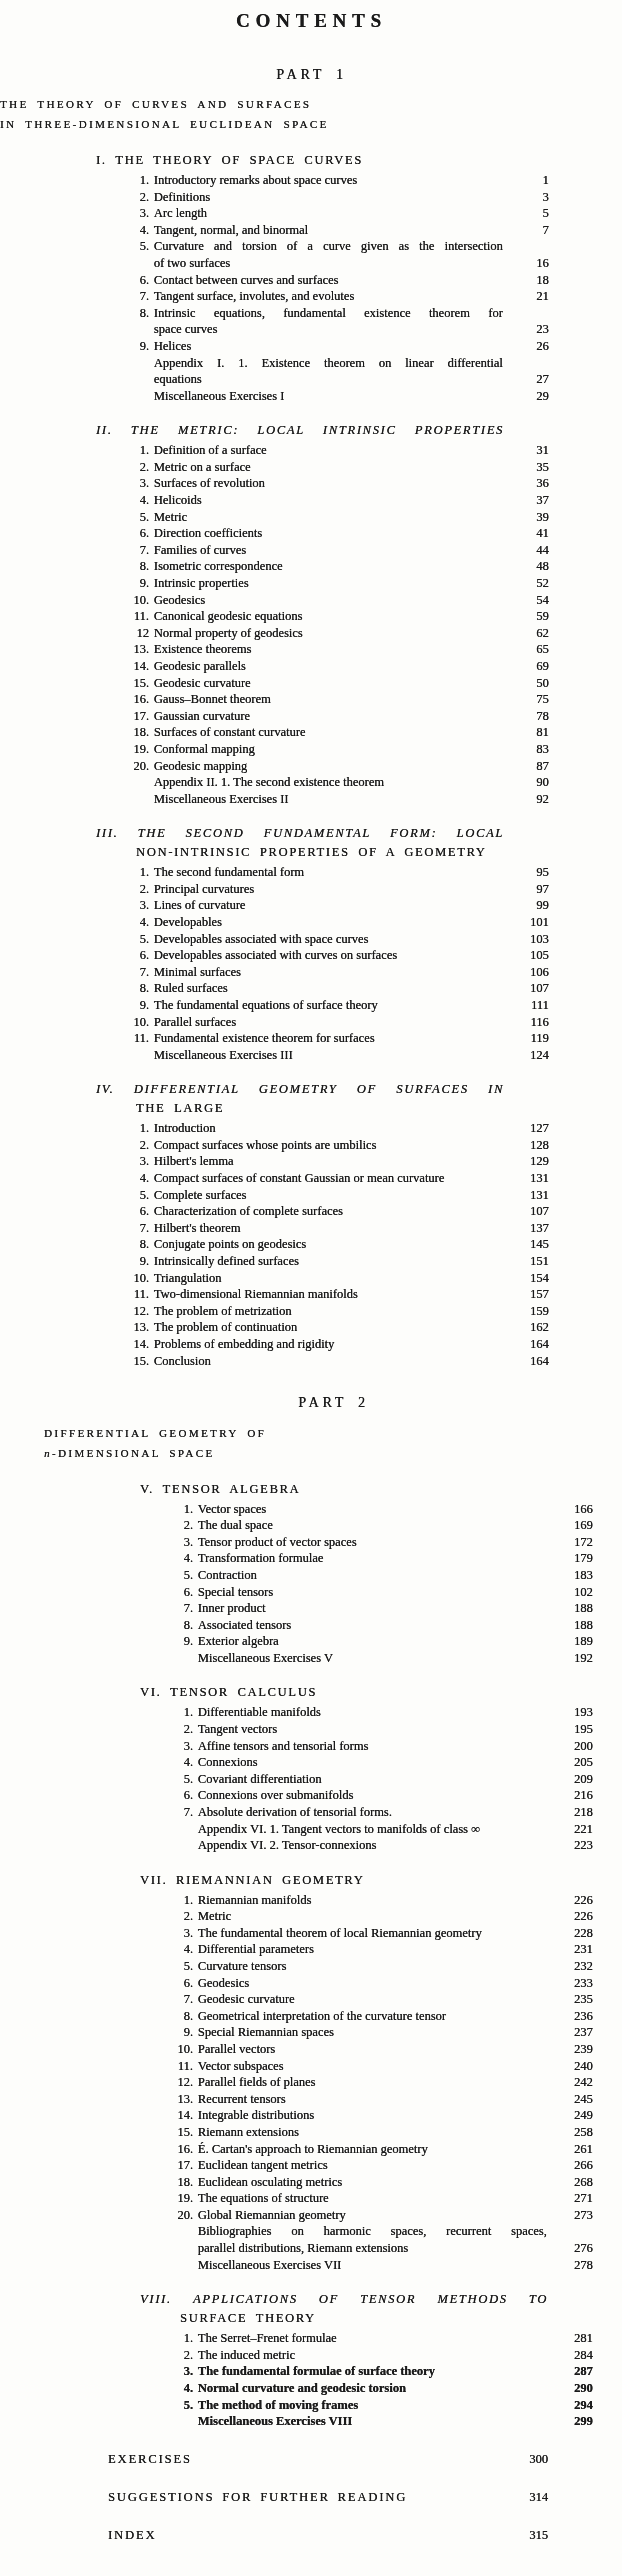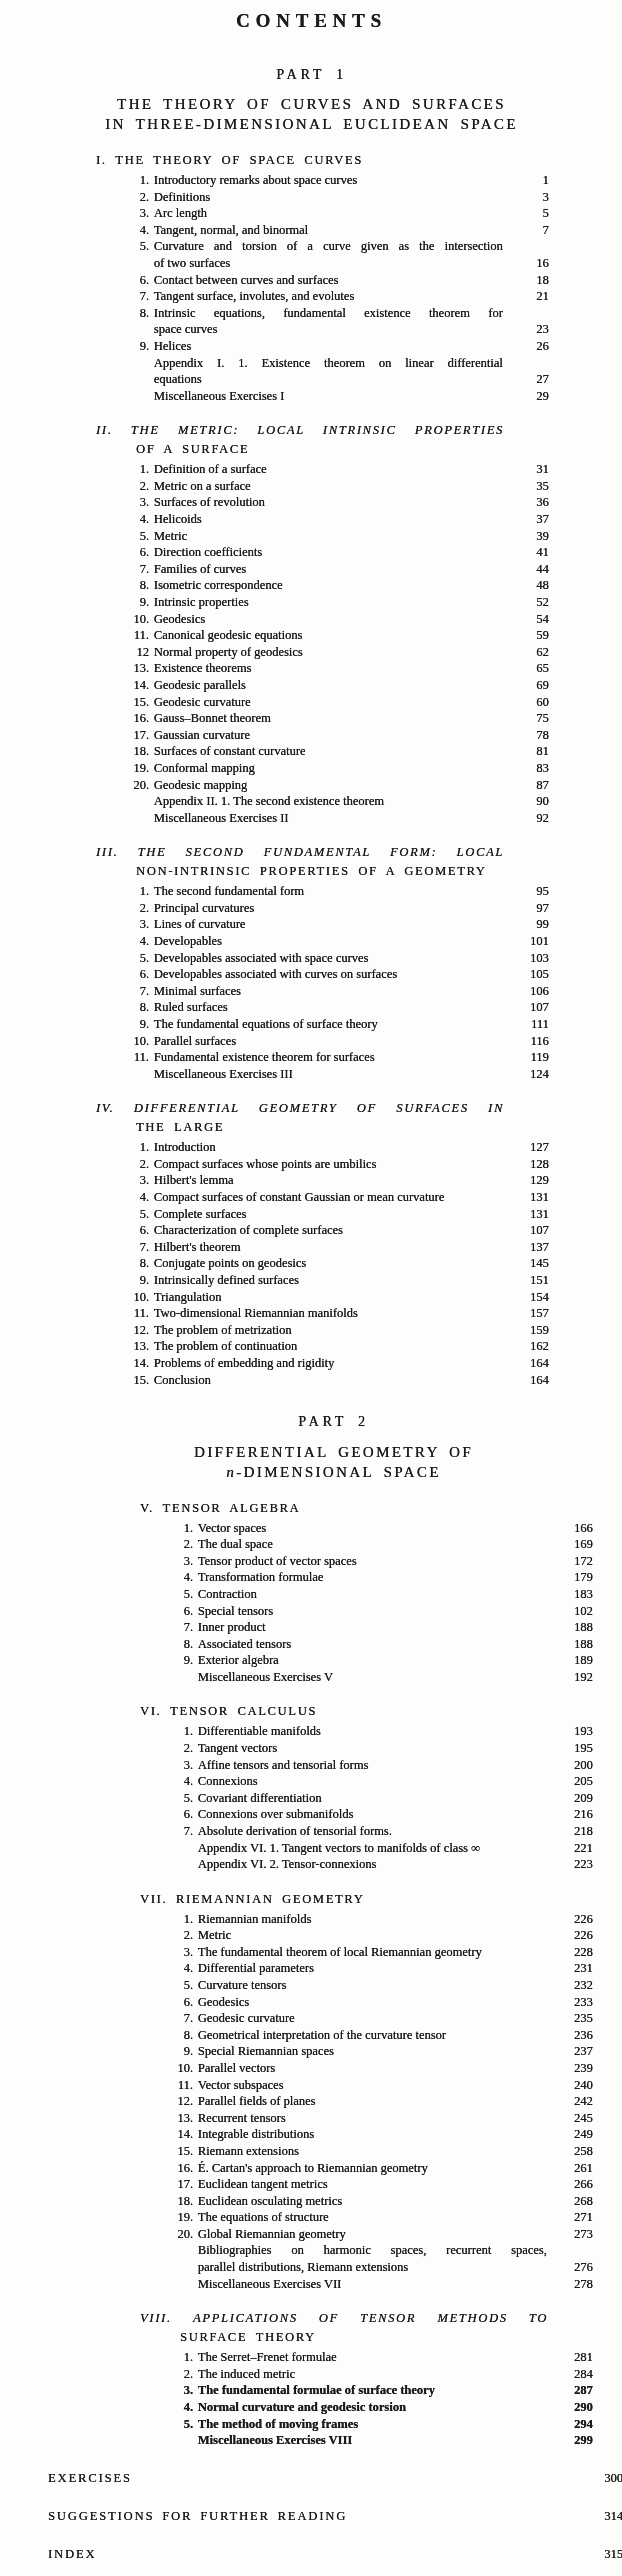"THE THEORY OF CURVES AND" .pt-line { font-size: 15px -> 11px; text-align: center -> none }
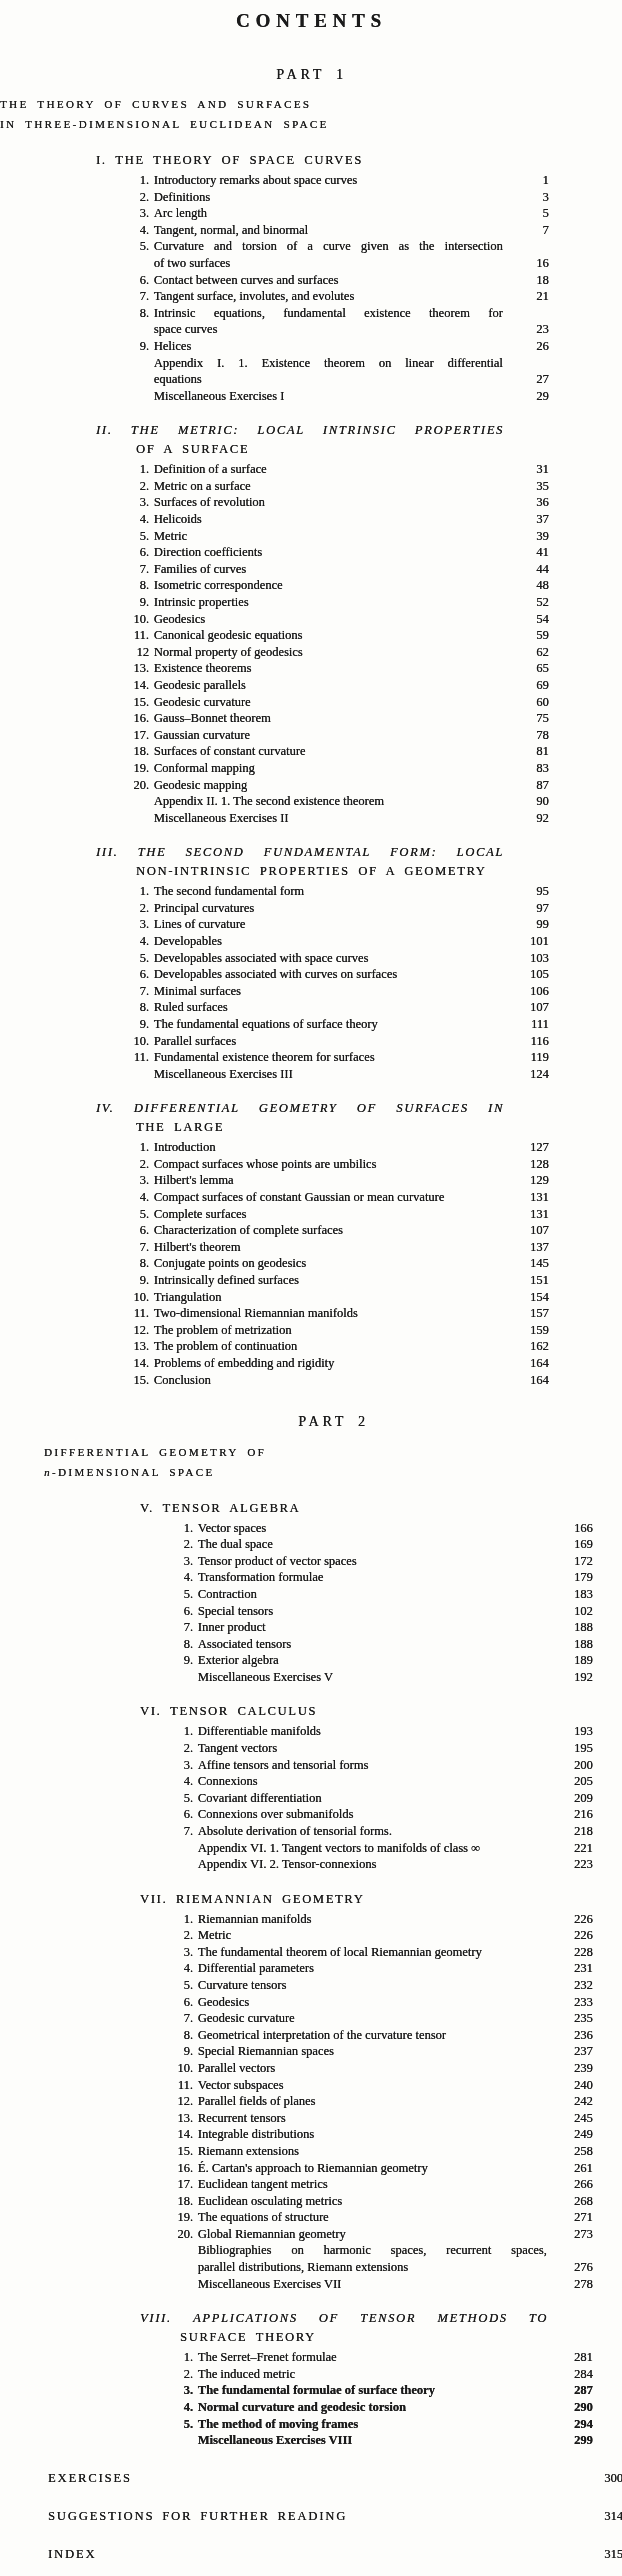"OF A SURFACE" div.hline { html: <div>OF A SURFACE</div> -> none }
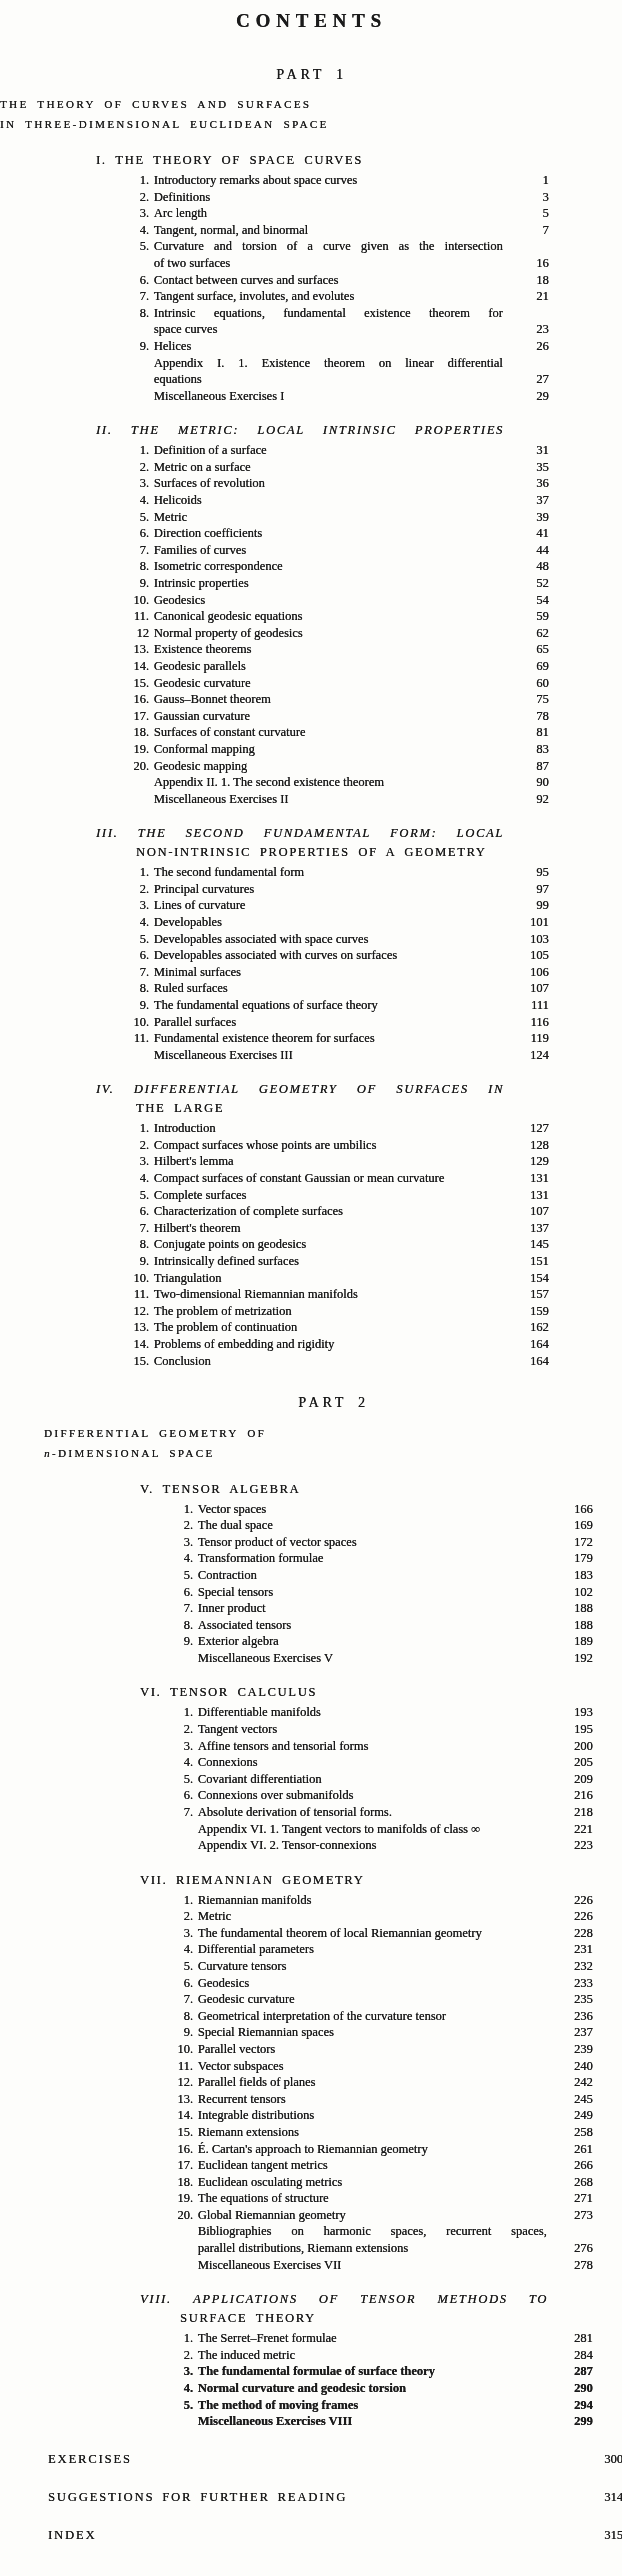"60" div.pg { text: 60 -> 50 }
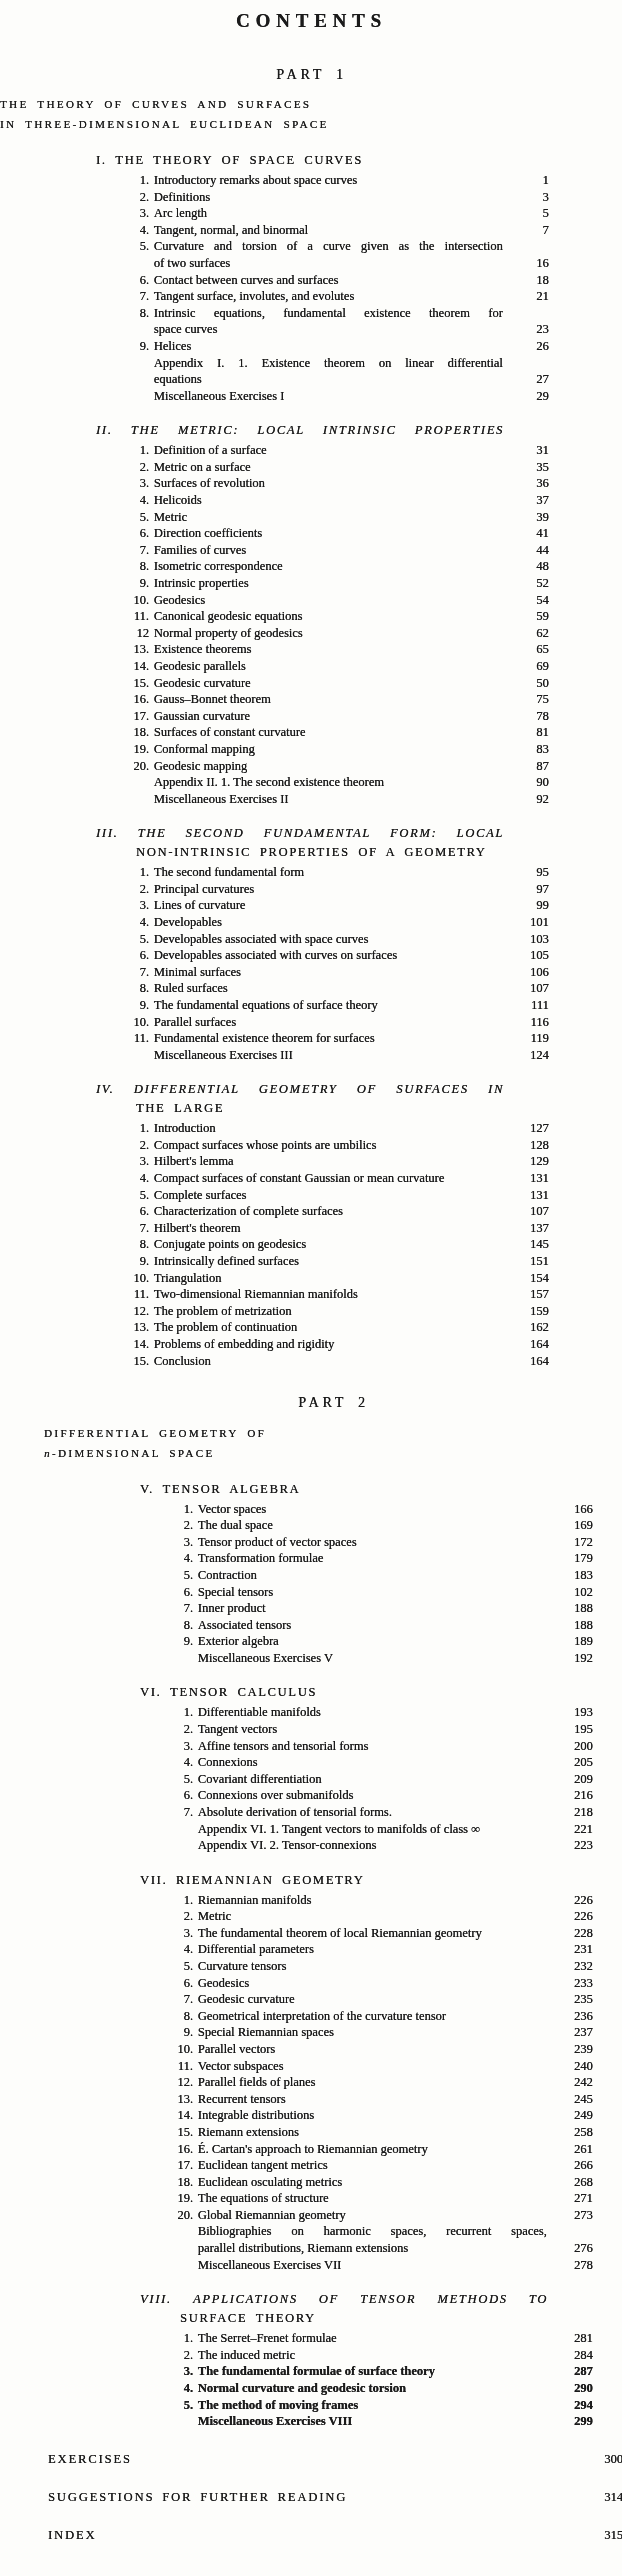"EXERCISES" .bmrow { margin-left: 48px -> 108px; padding-right: none -> 75px }
